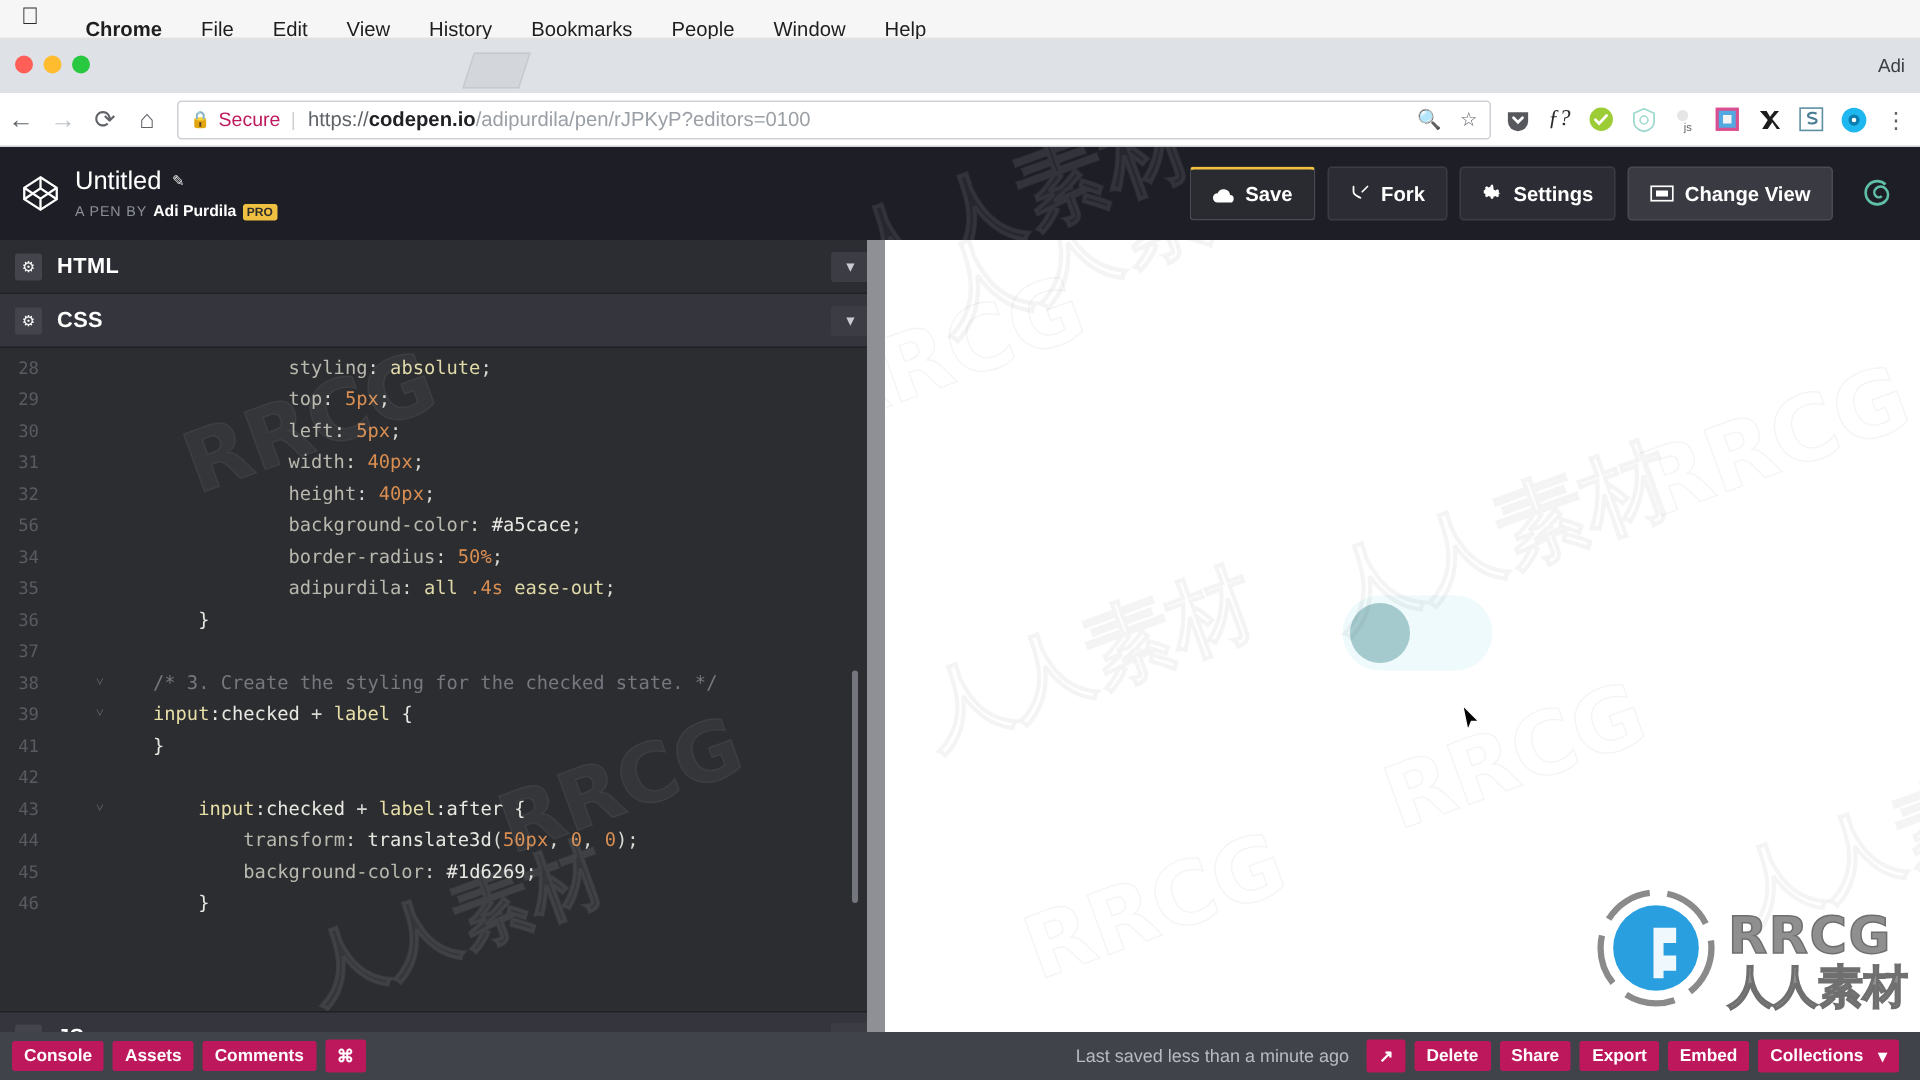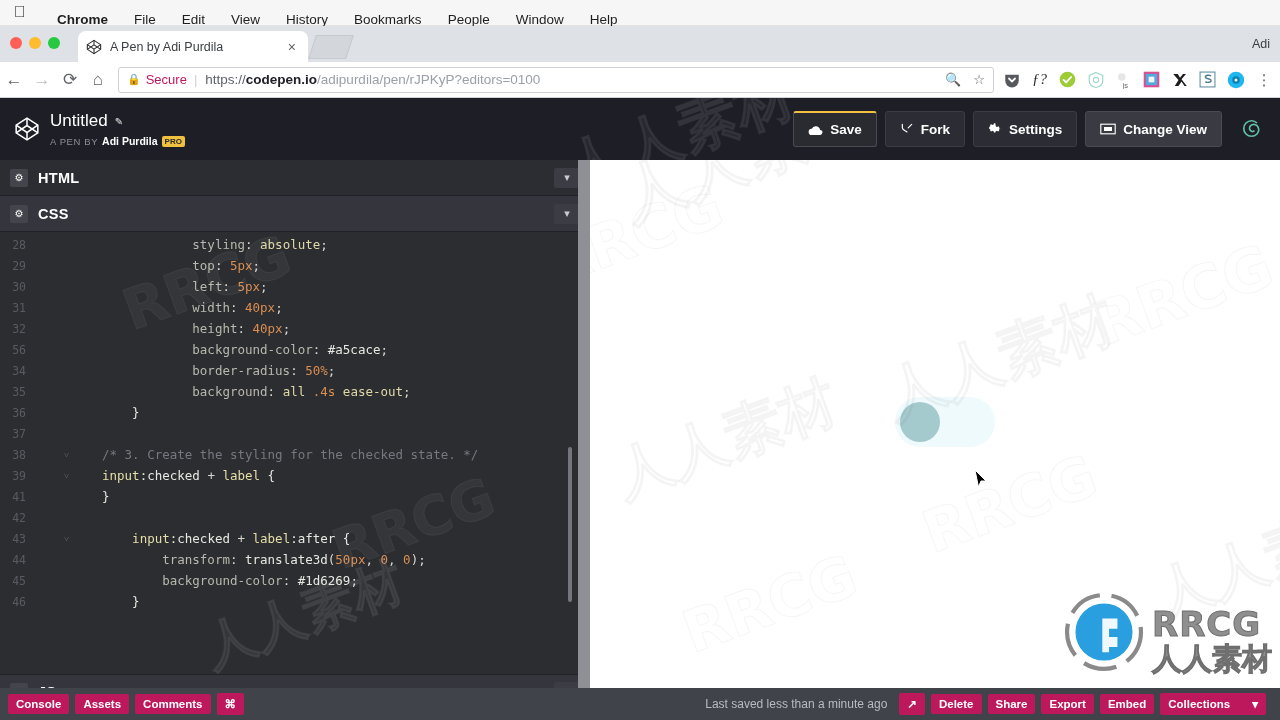"A Pen by Adi Purdila" div.tab { html: <div> <span> <svg> <path></path> <path></path> </svg> </span> <span>A Pen by Adi Purdila</span> <span>×</span> </div> -> none }
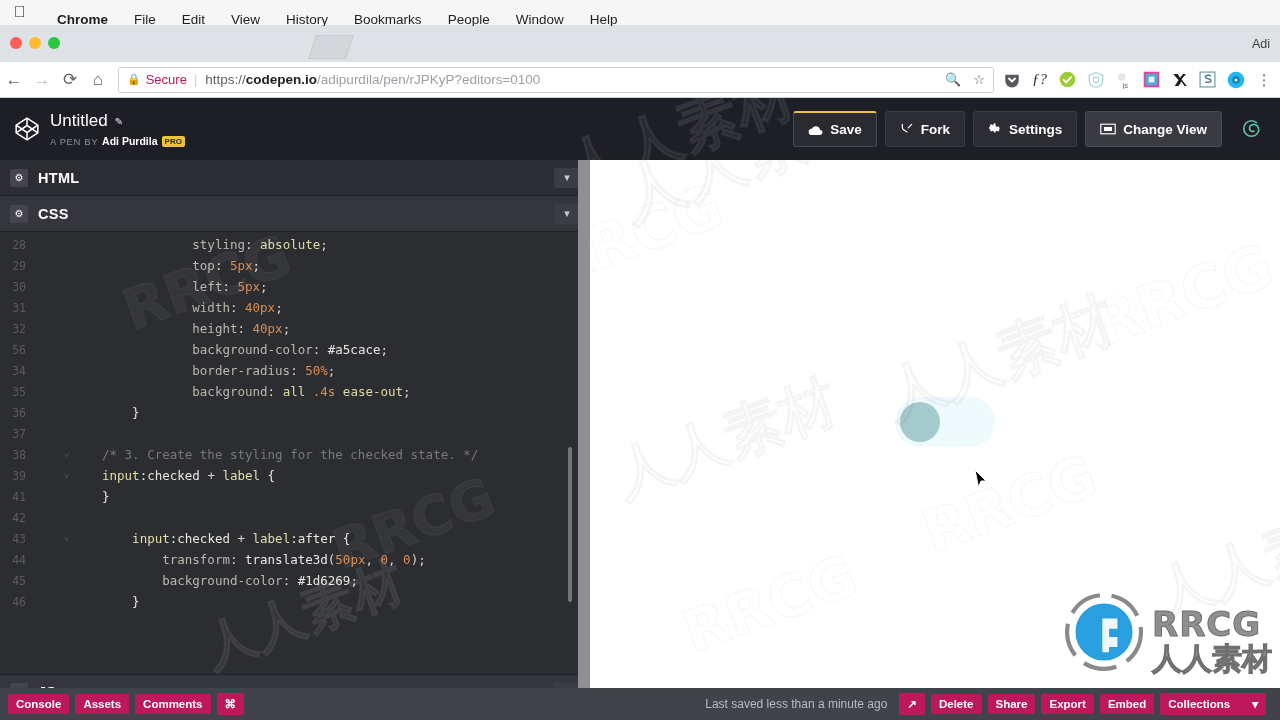"background" span.t-prop { text: background -> adipurdila }
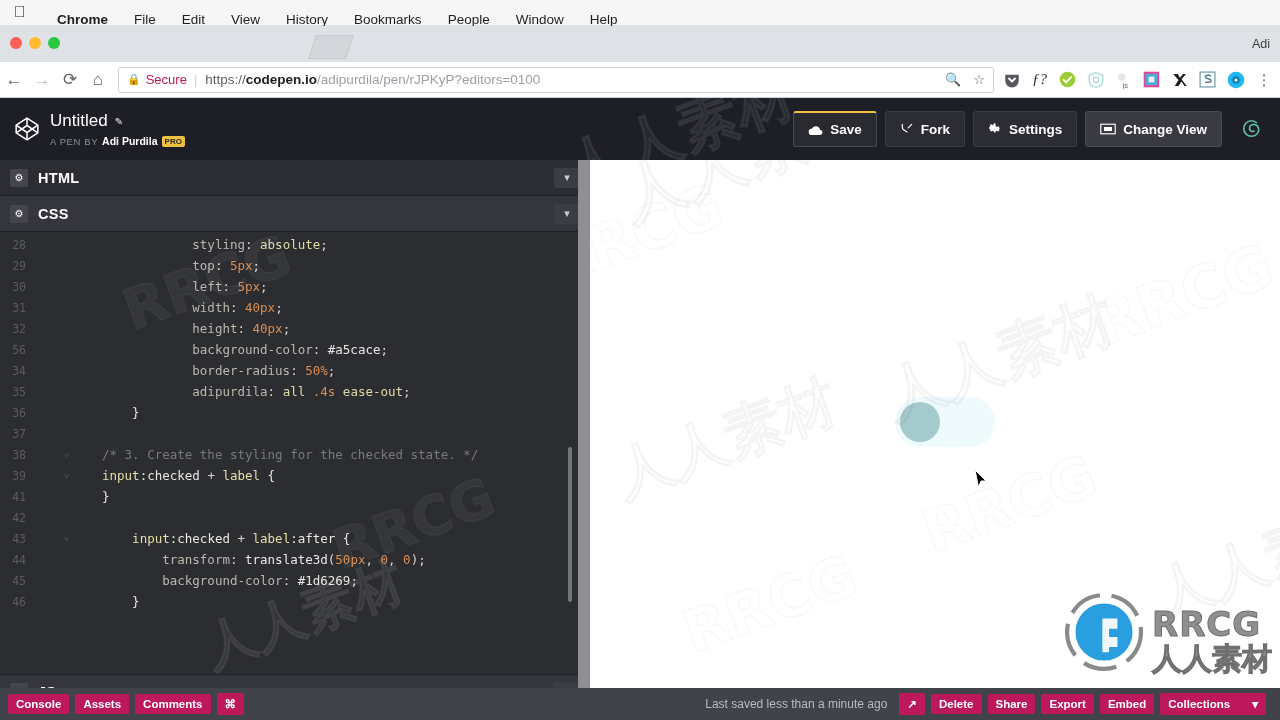"Collections" .collections { gap: 22px -> 10px }
